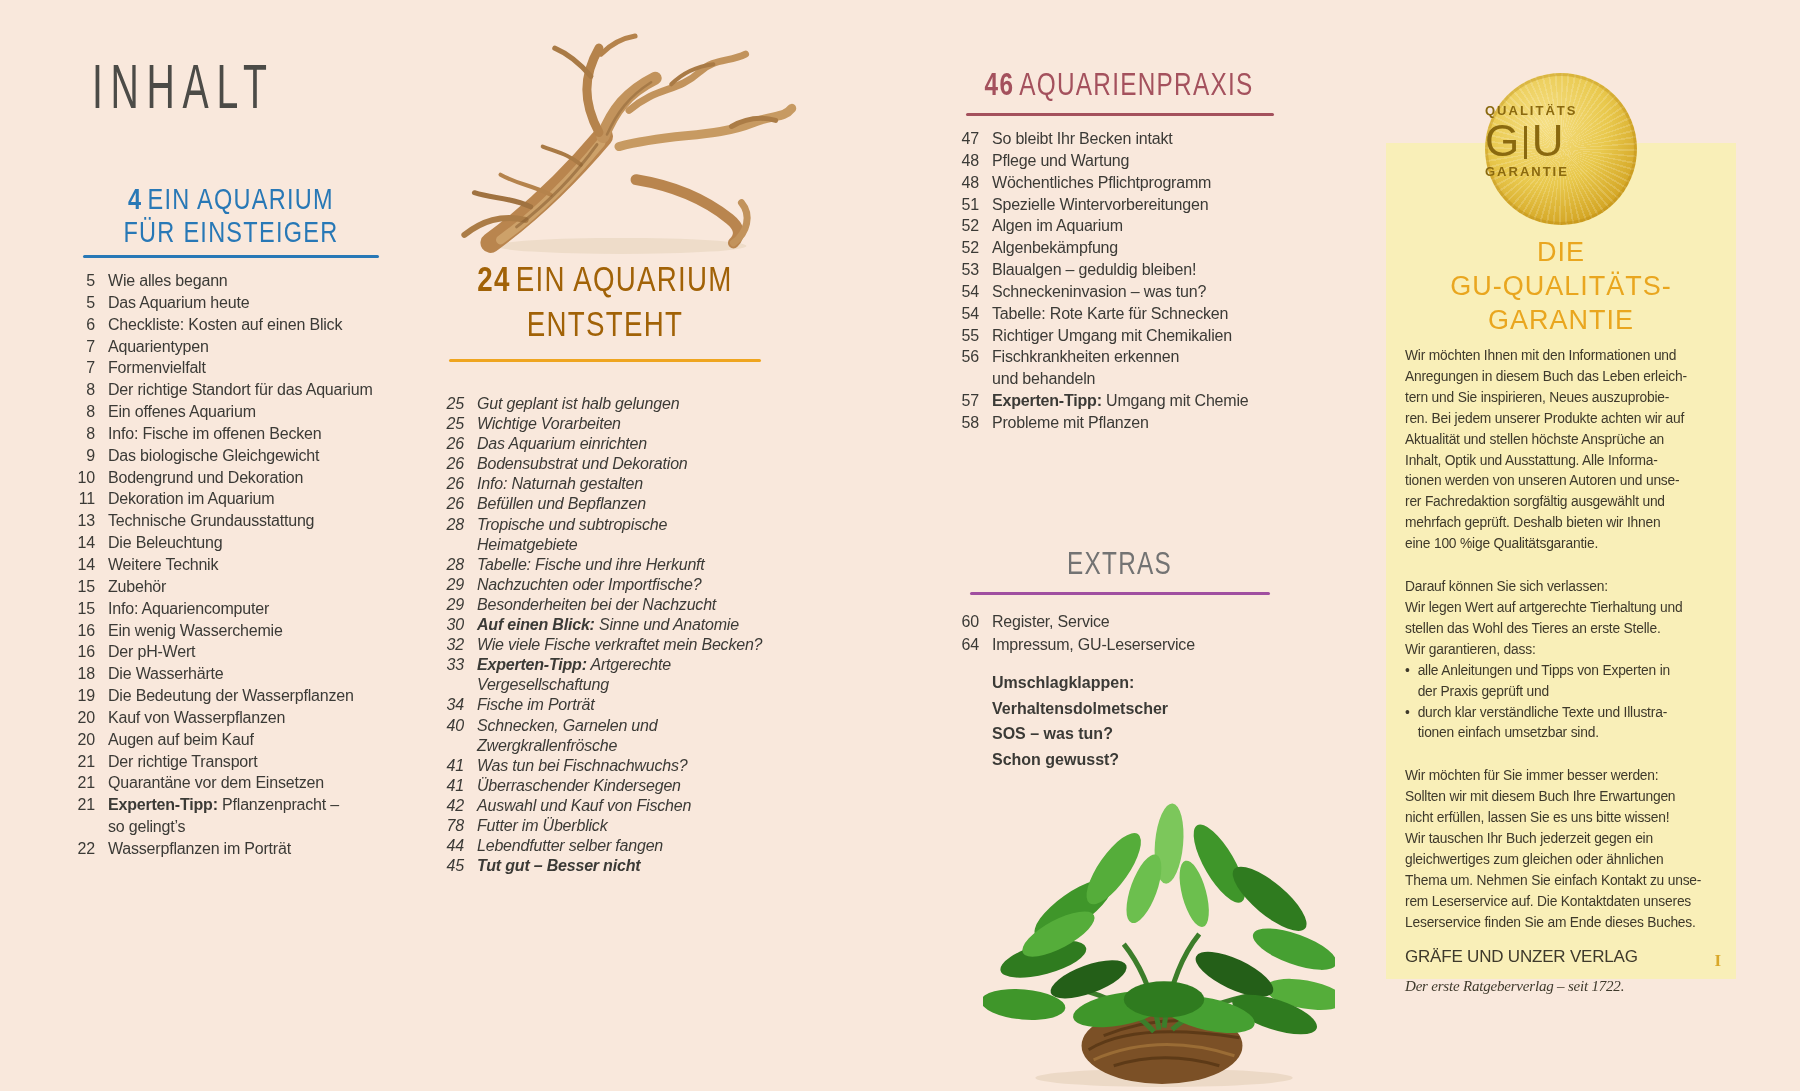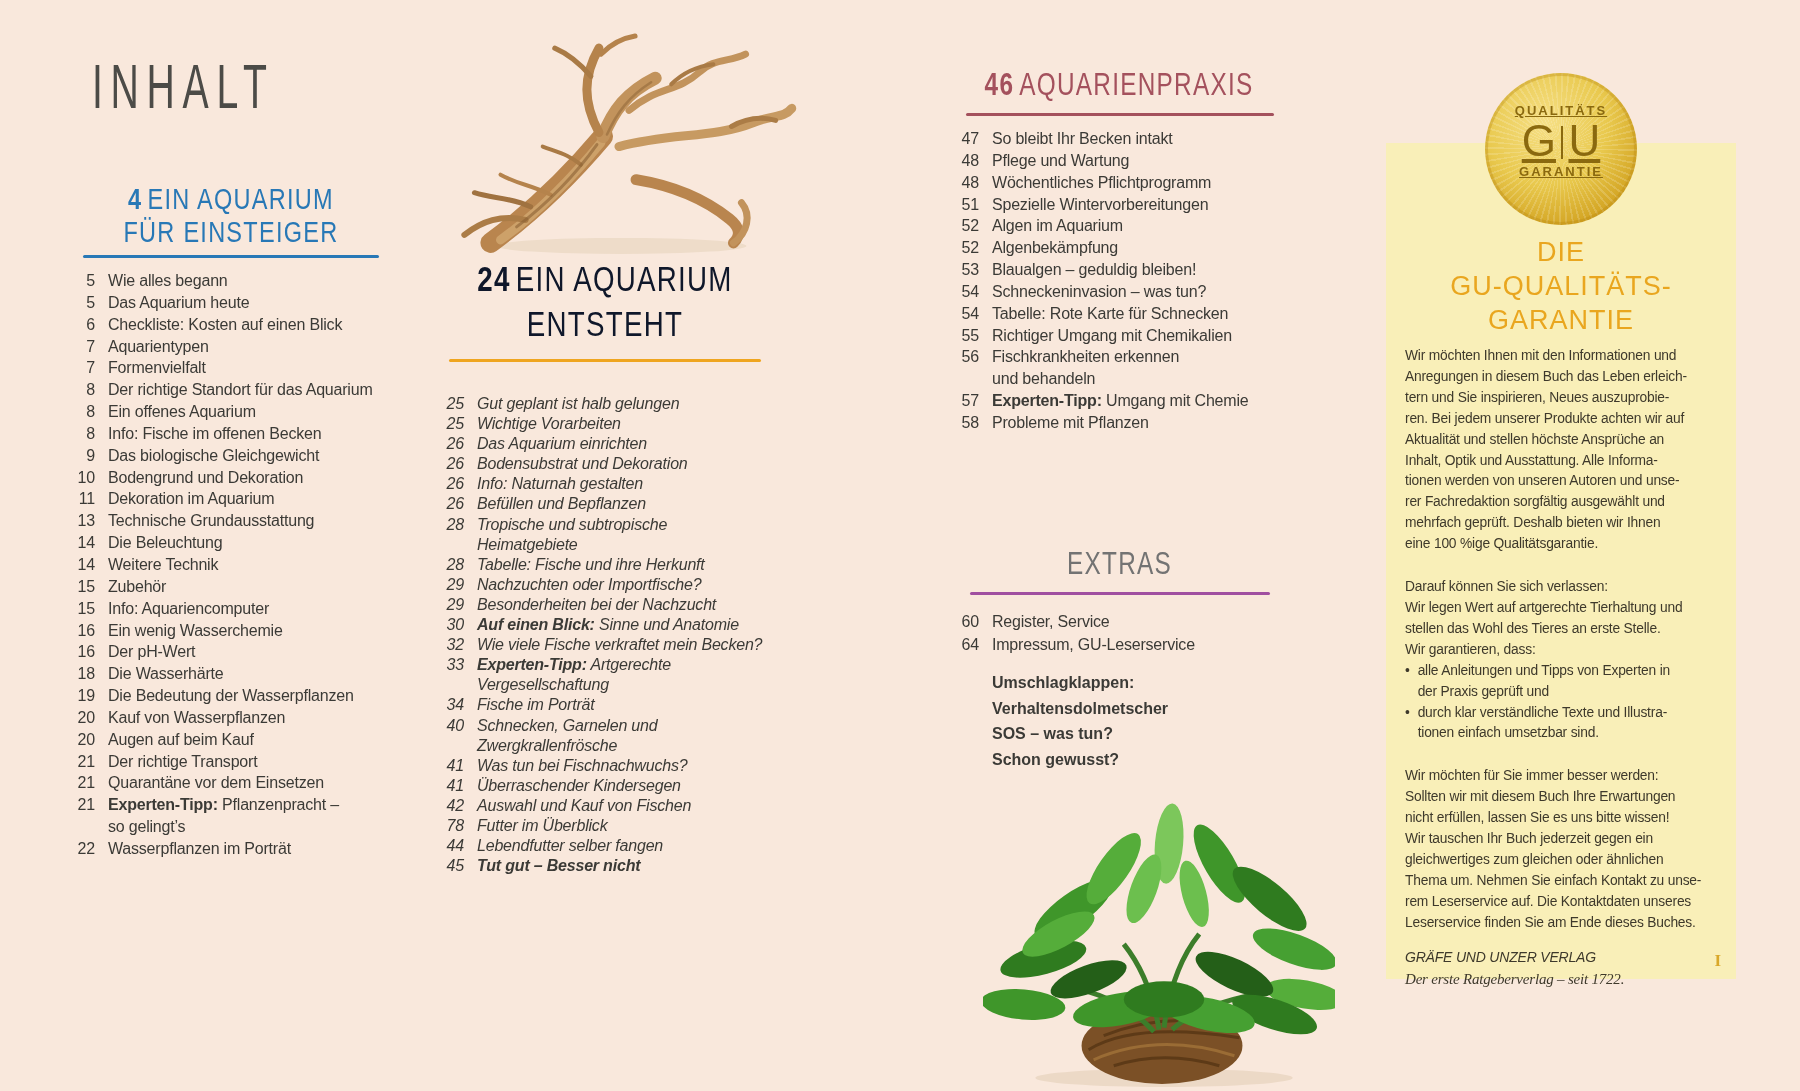"QUALITÄTS" .badge { text-align: center -> left; text-decoration: underline -> none }
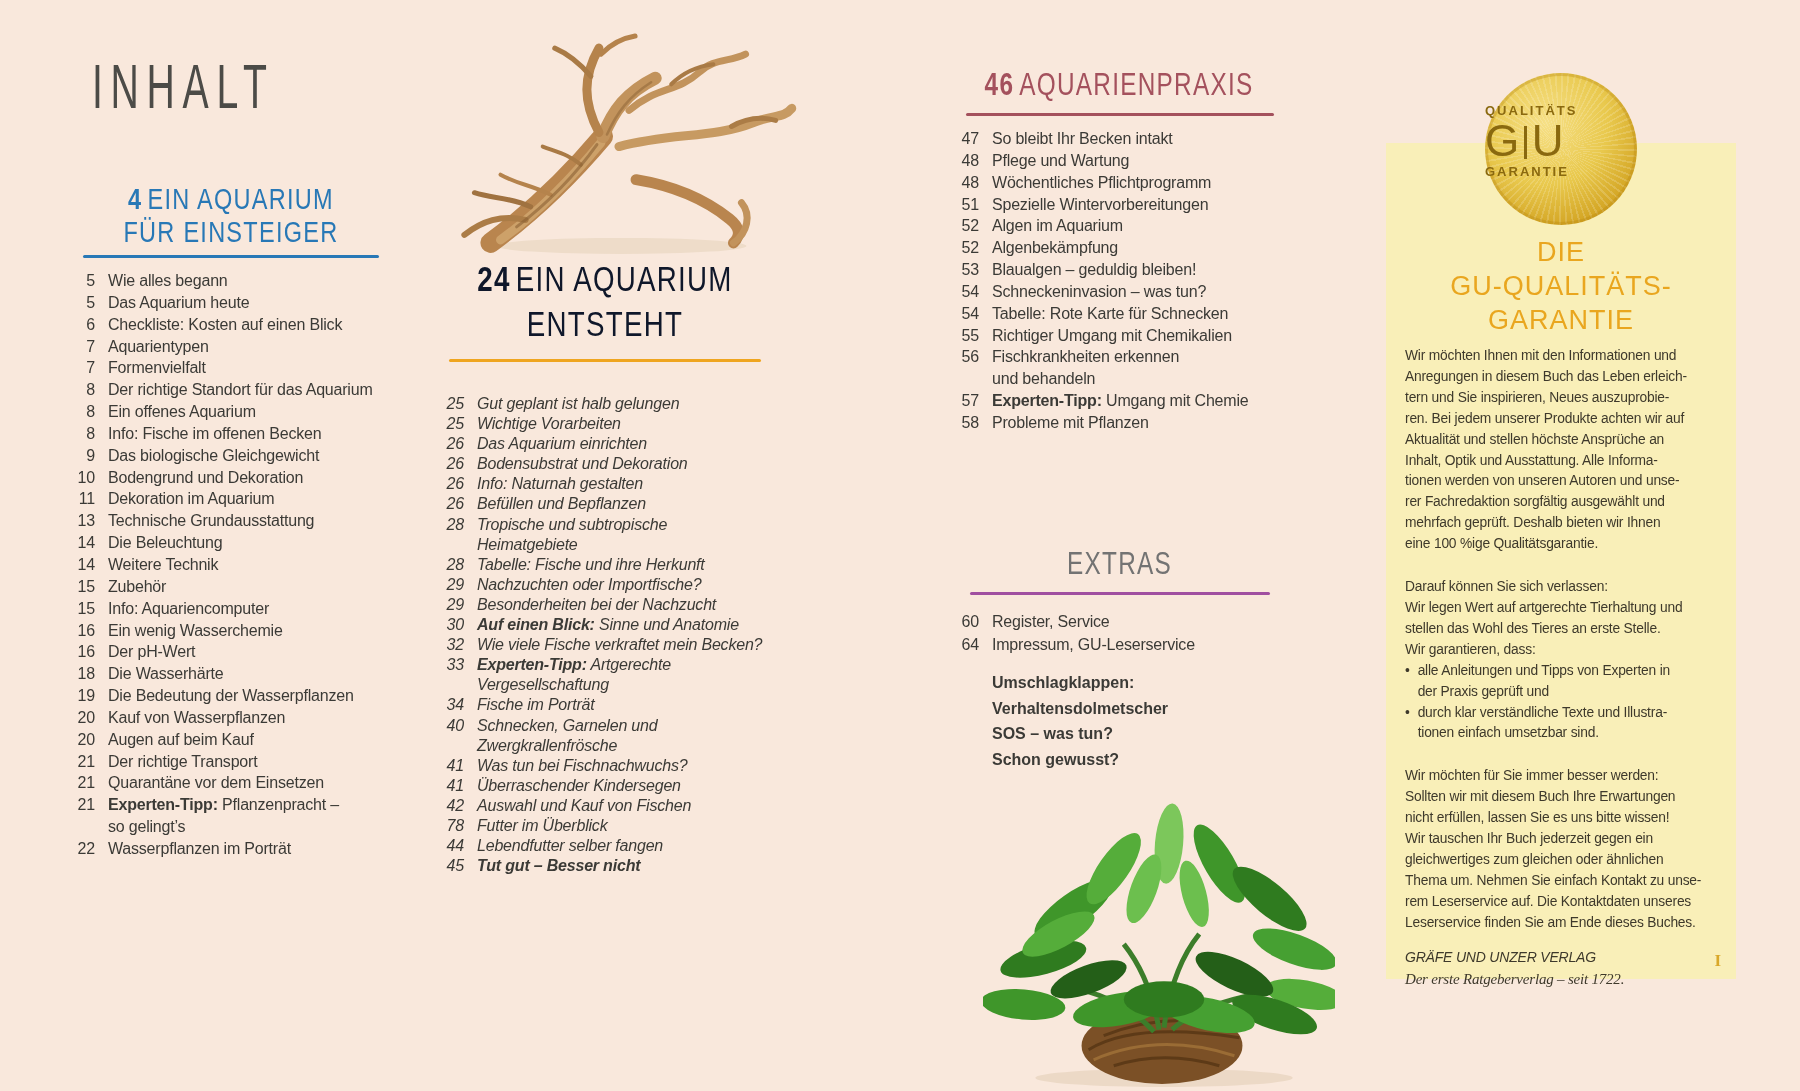"24 EIN AQUARIUM" .sec2 .sec-head { color: #0f172a -> #a16207 }
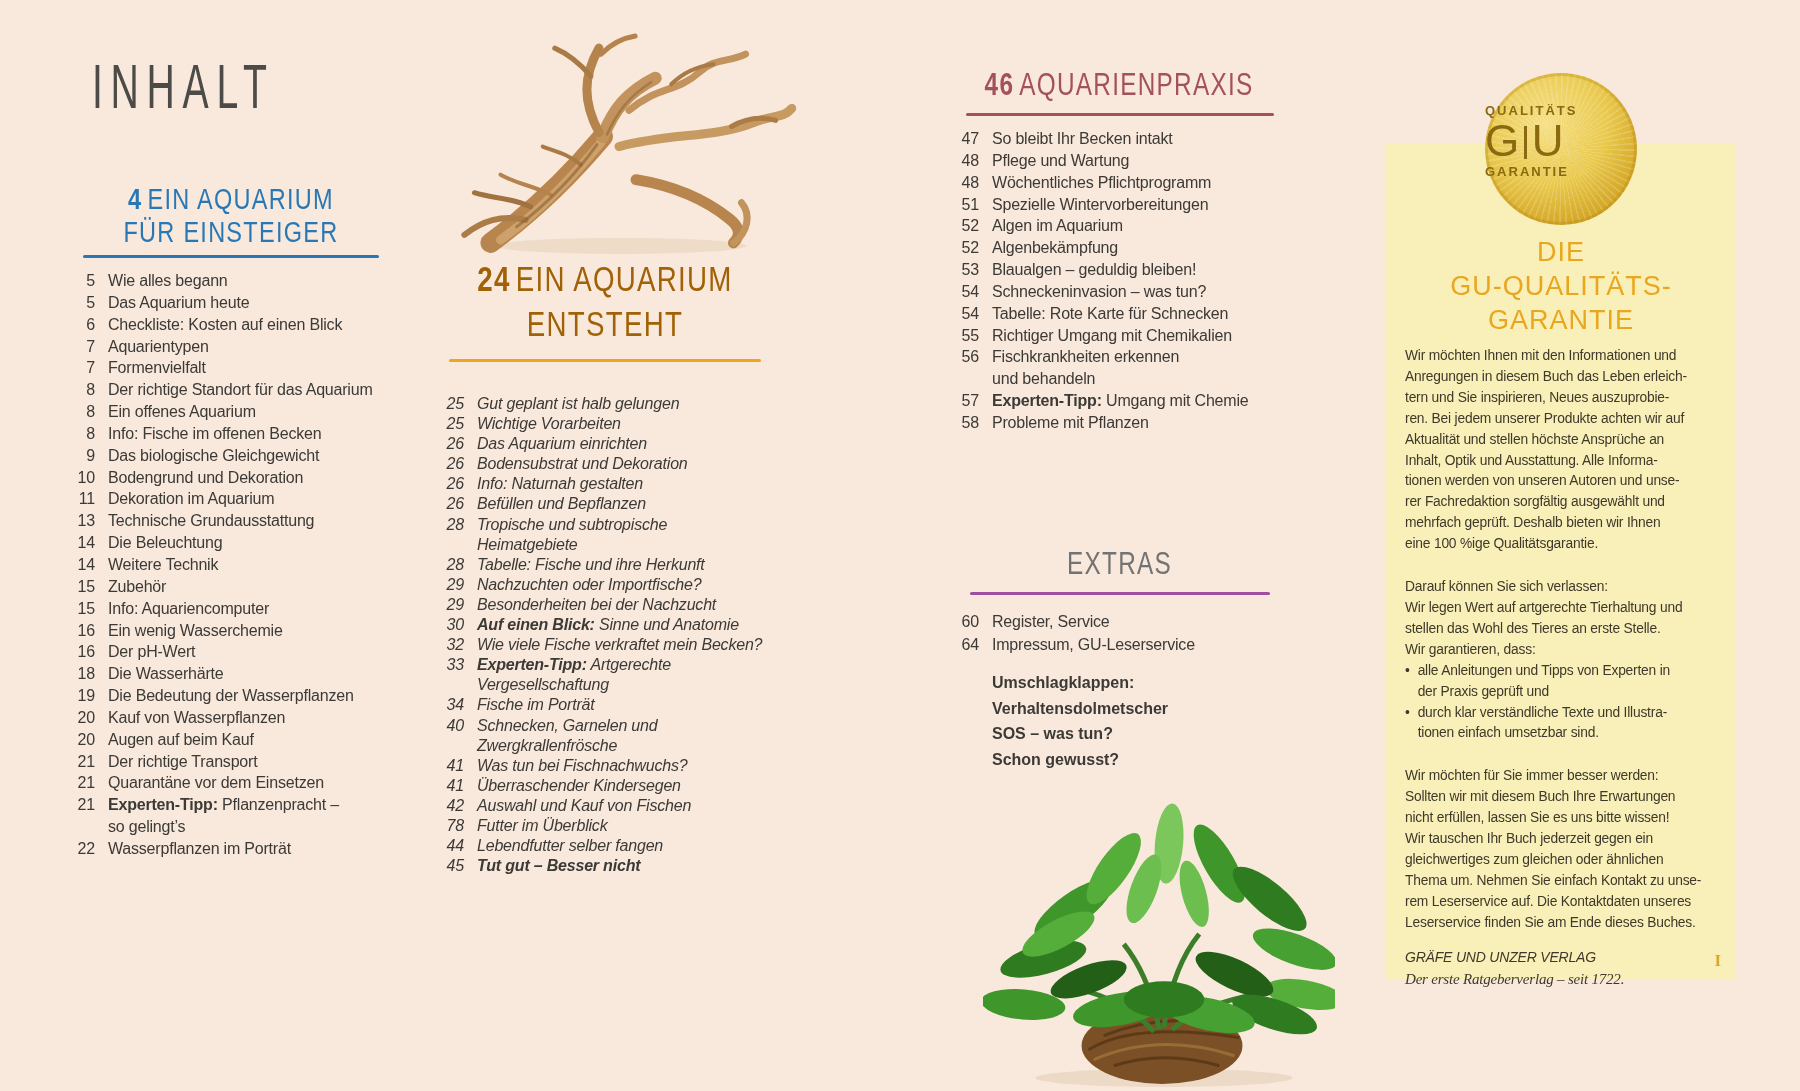"GRÄFE UND UNZER VERLAG" .sb-publisher { font-size: 14px -> 17px; font-style: italic -> none }
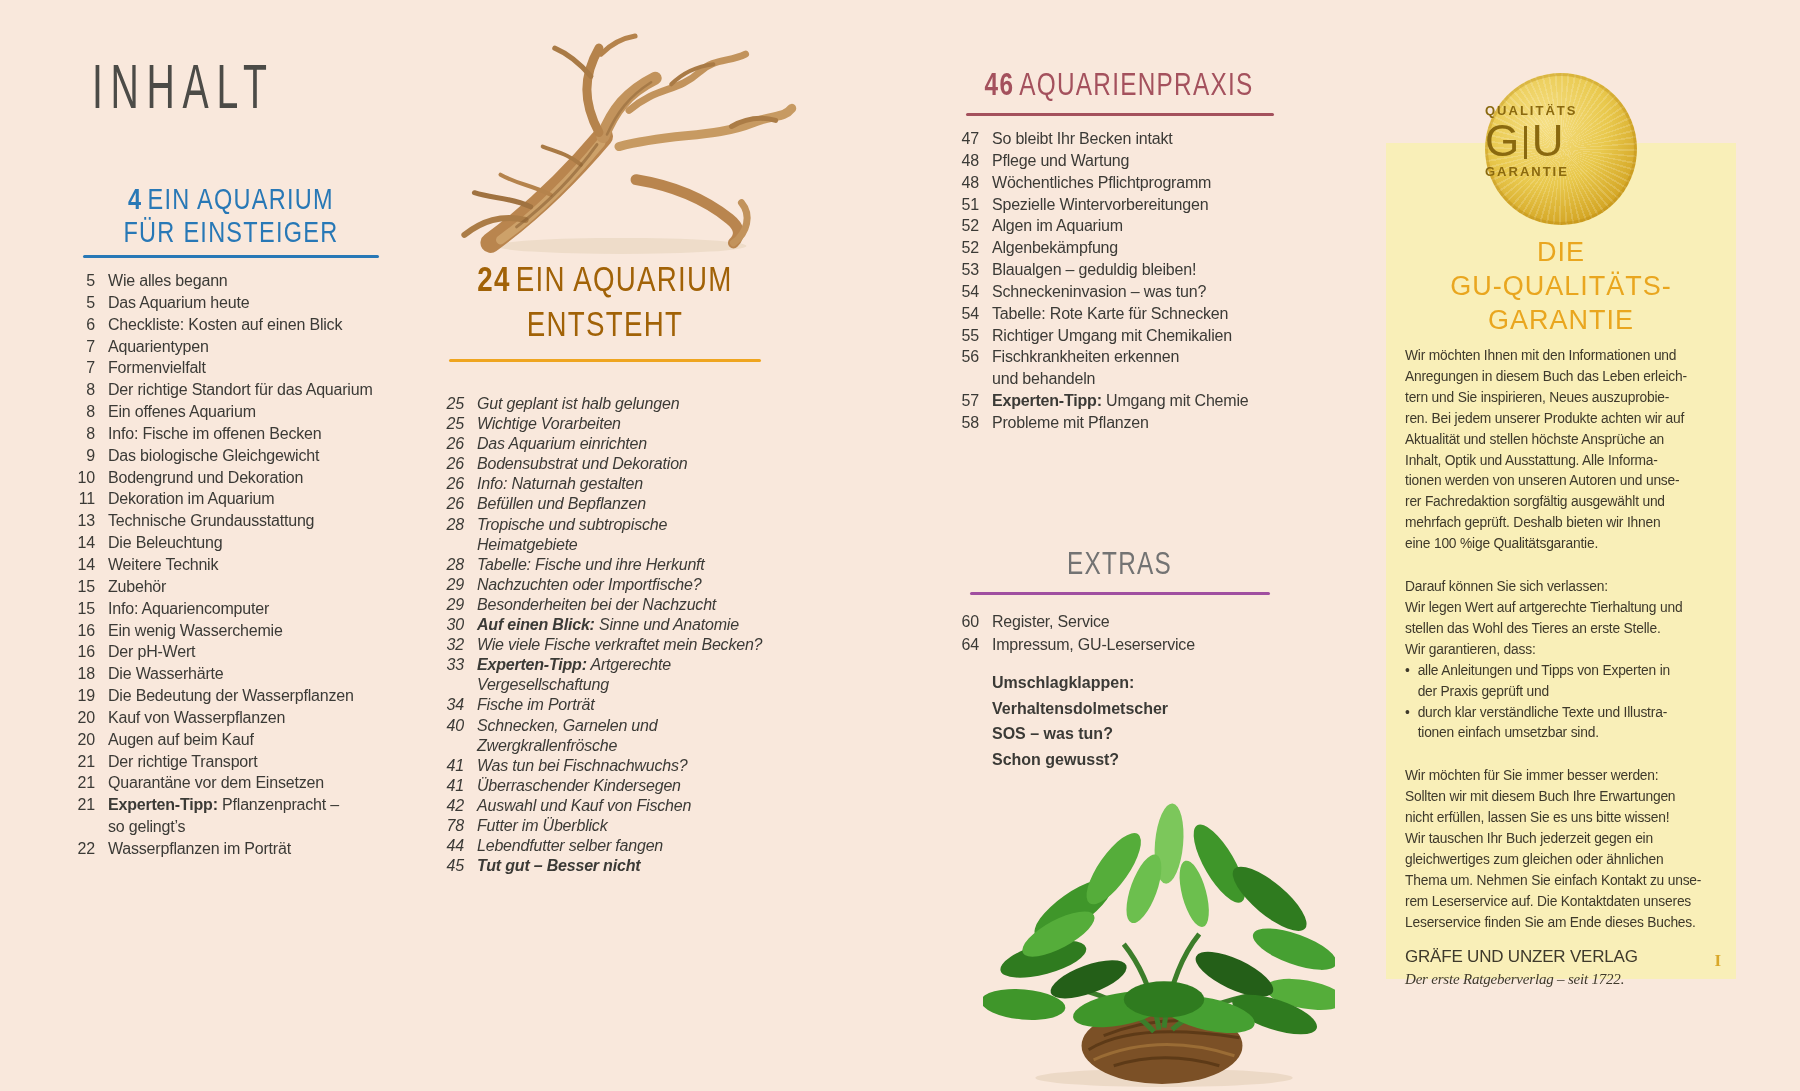"Der erste Ratgeberverlag – seit" .sb-tagline { margin-top: 2px -> 9px }
